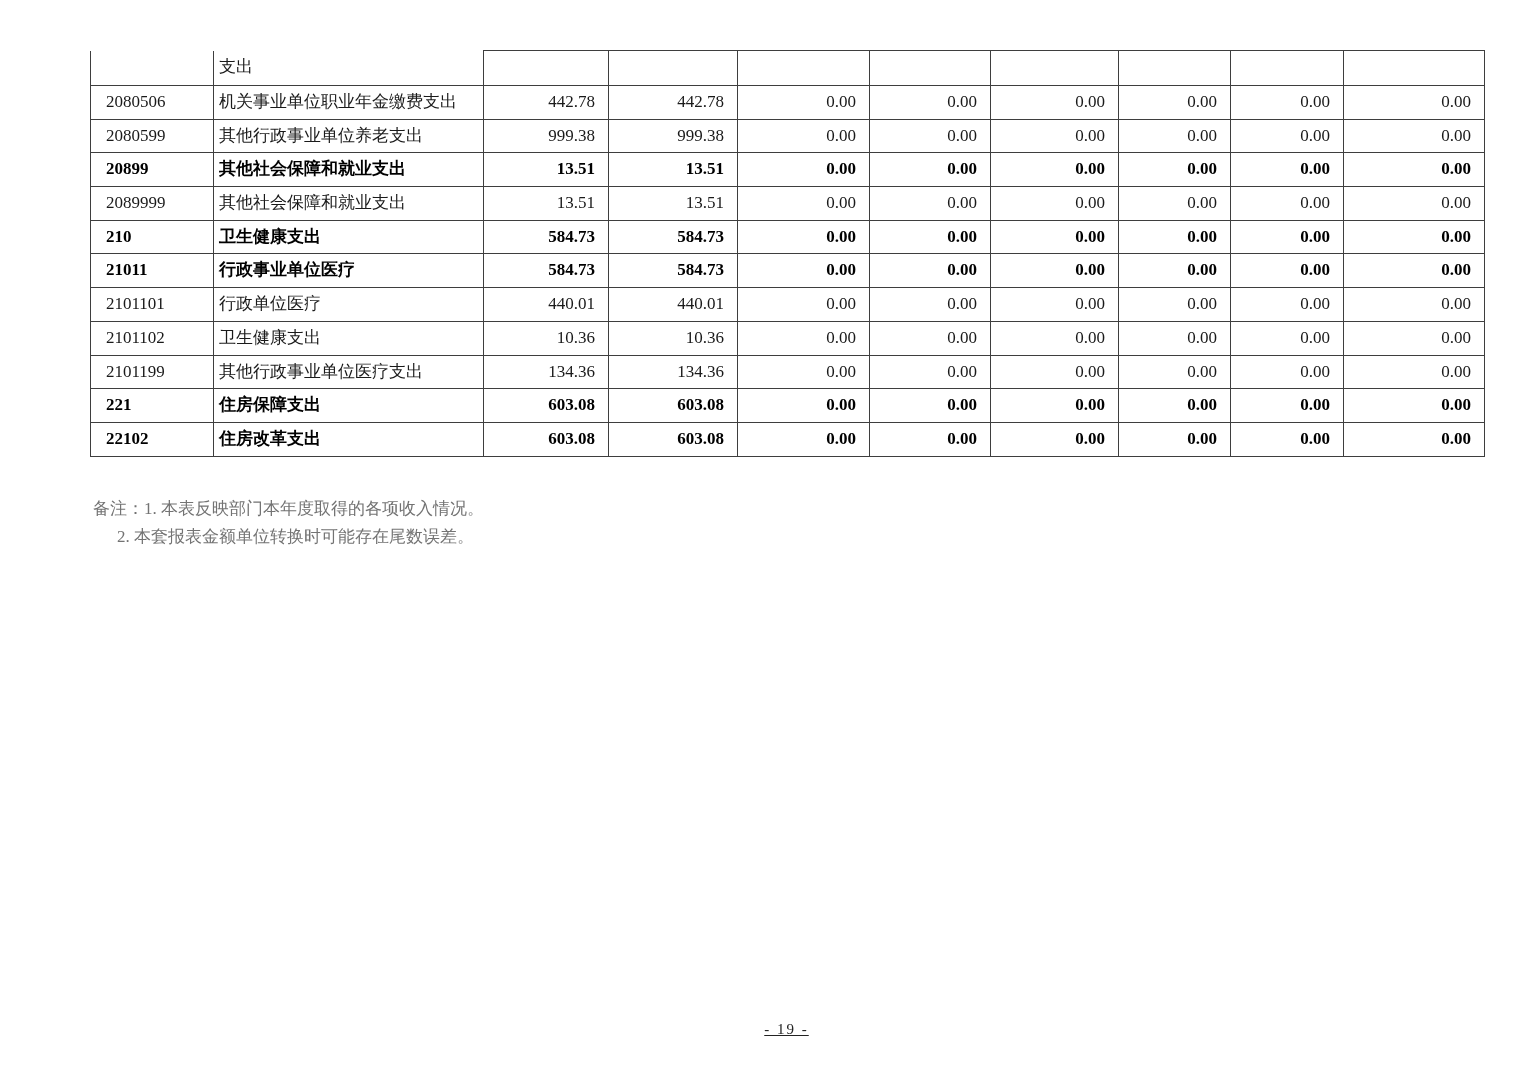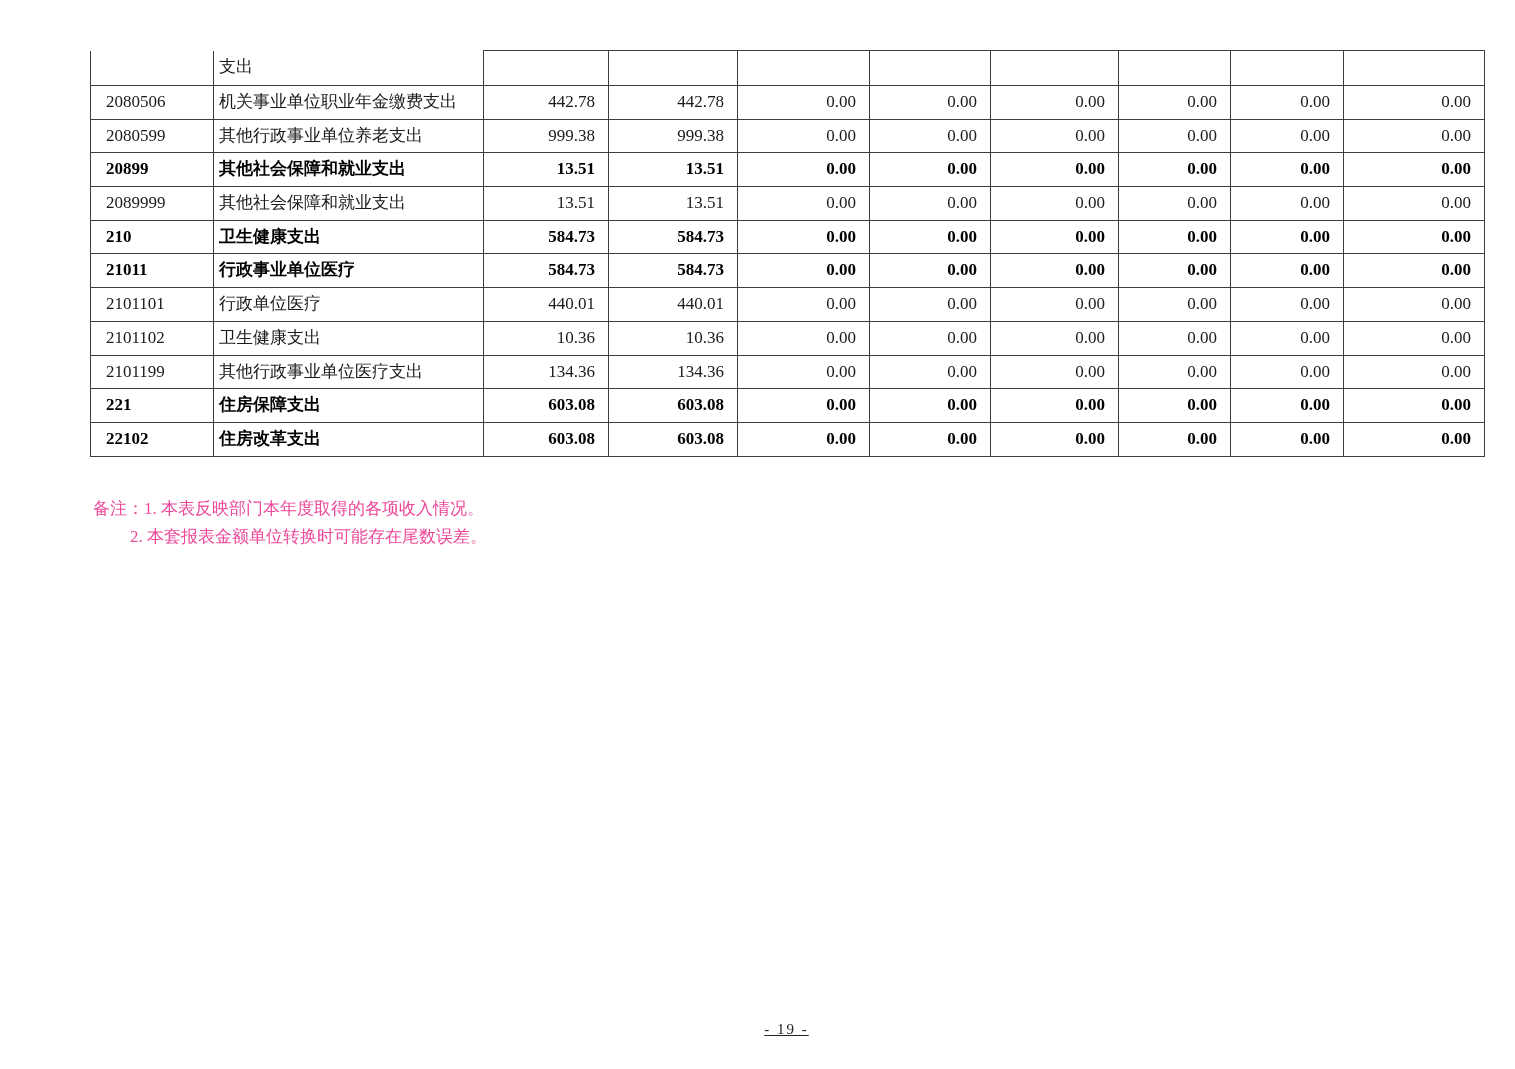"备注：1. 本表反映部门本年度取得的各项收入情况。" .notes { color: #ec4899 -> #737373 }
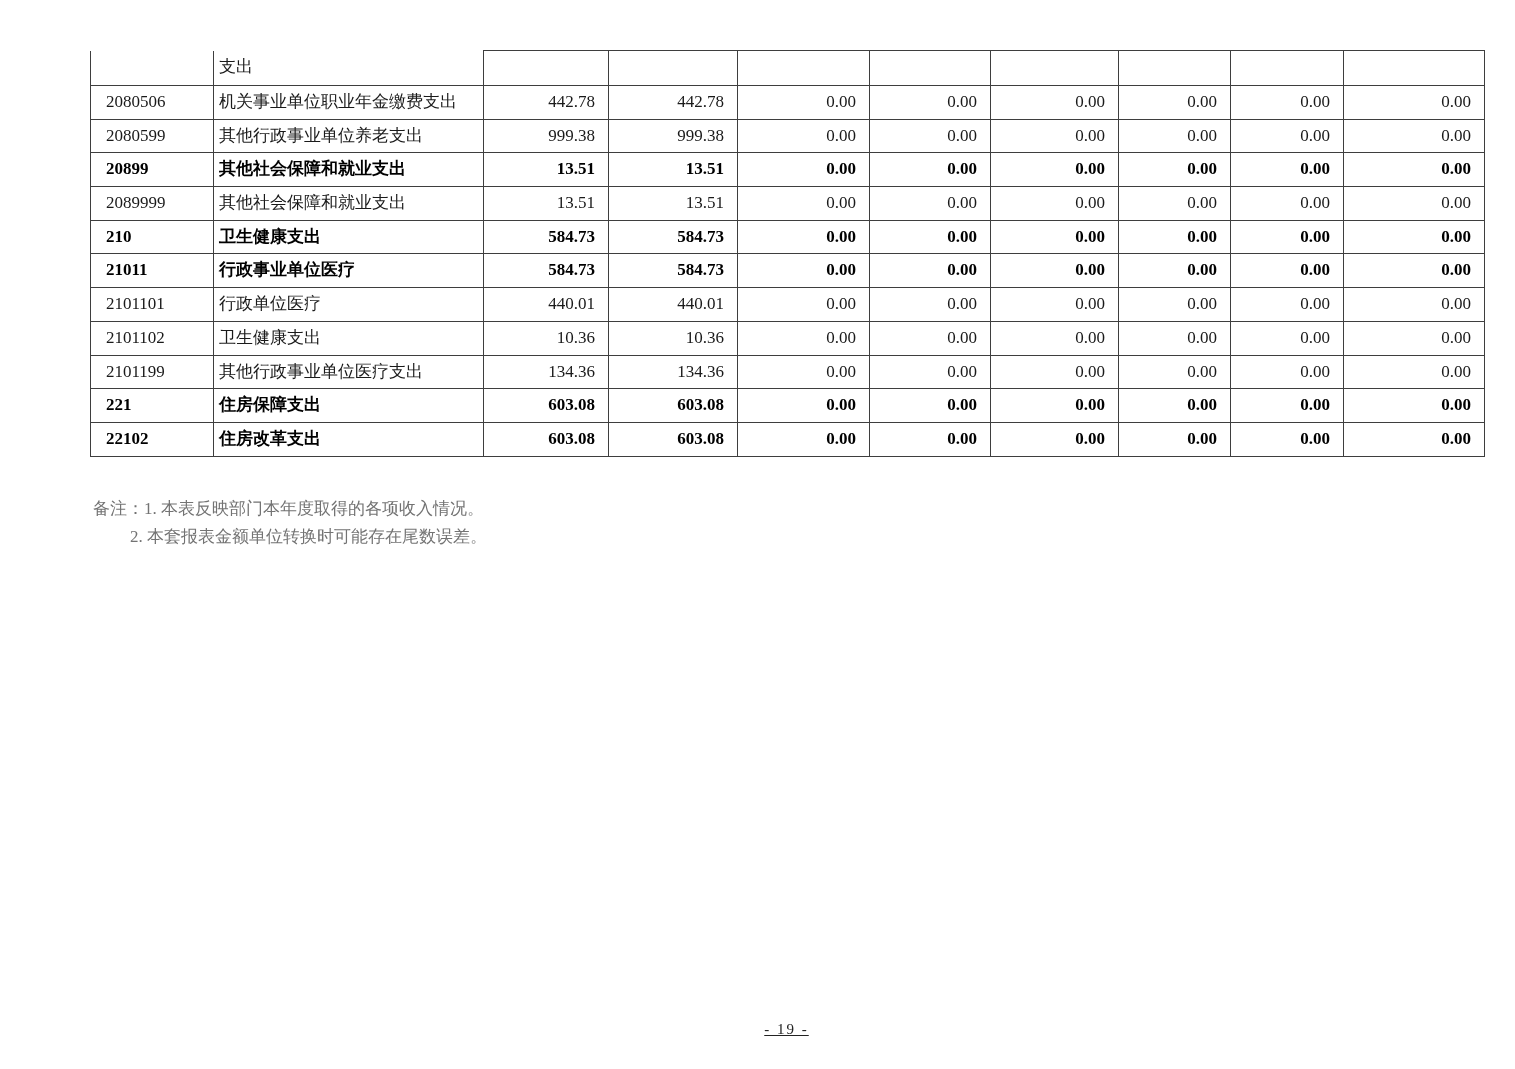"2. 本套报表金额单位转换时可能存在尾数误差。" .notes .line2 { margin-left: 37px -> 24px }
